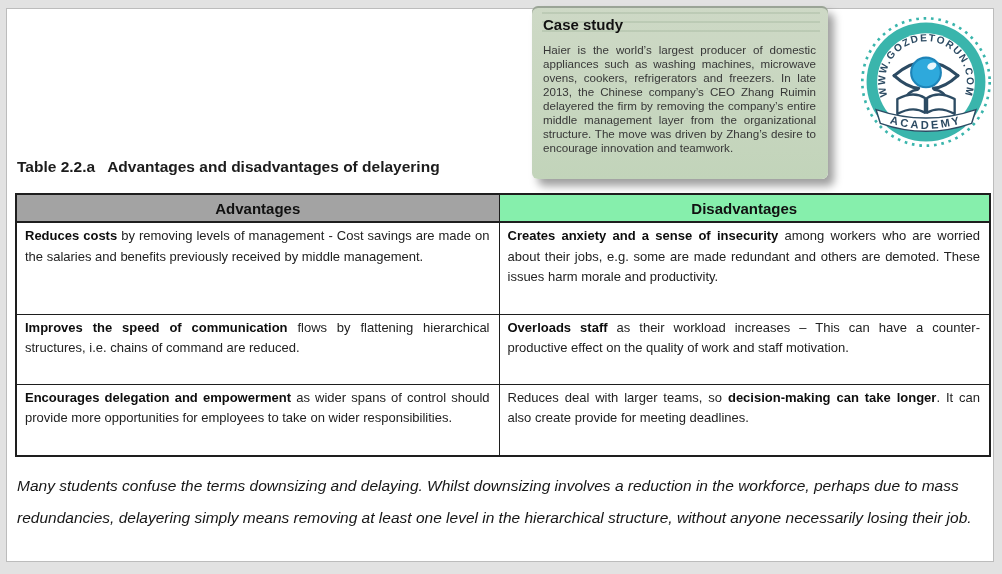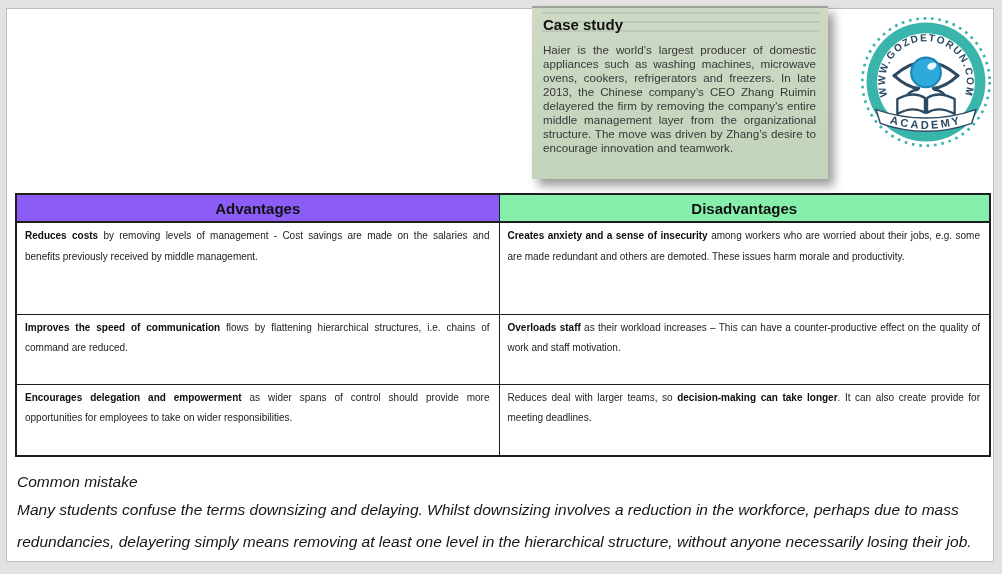"Case study" .case-box { border-radius: none -> 6px }
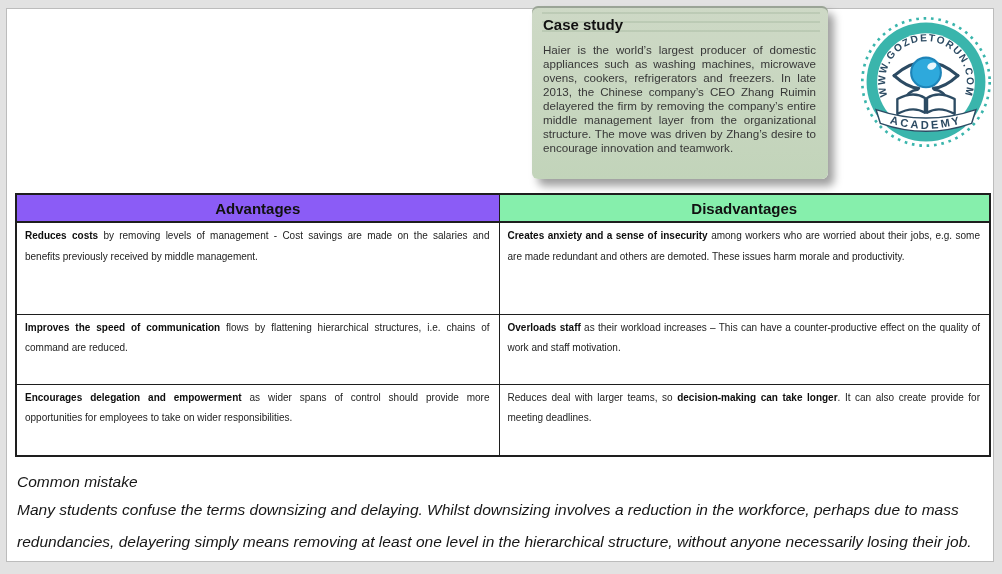"Table 2.2.a Advantages and disadvantages" div.tbl-caption { html: none -> <div> <span>Table 2.2.a</span><span>Advantages and disadvantages of delayering</span> </div> }
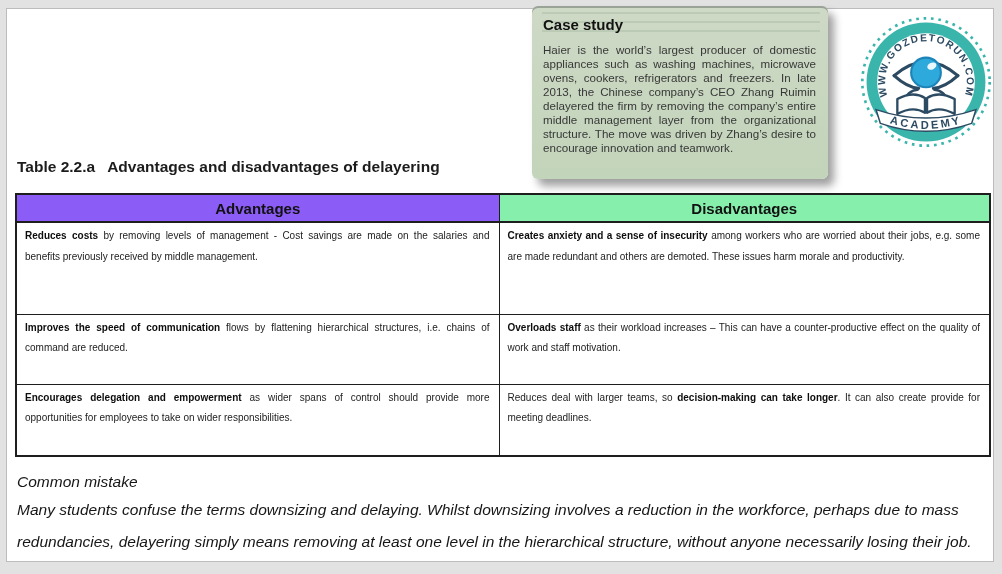"Advantages" th { background: #8b5cf6 -> #a3a3a3 }
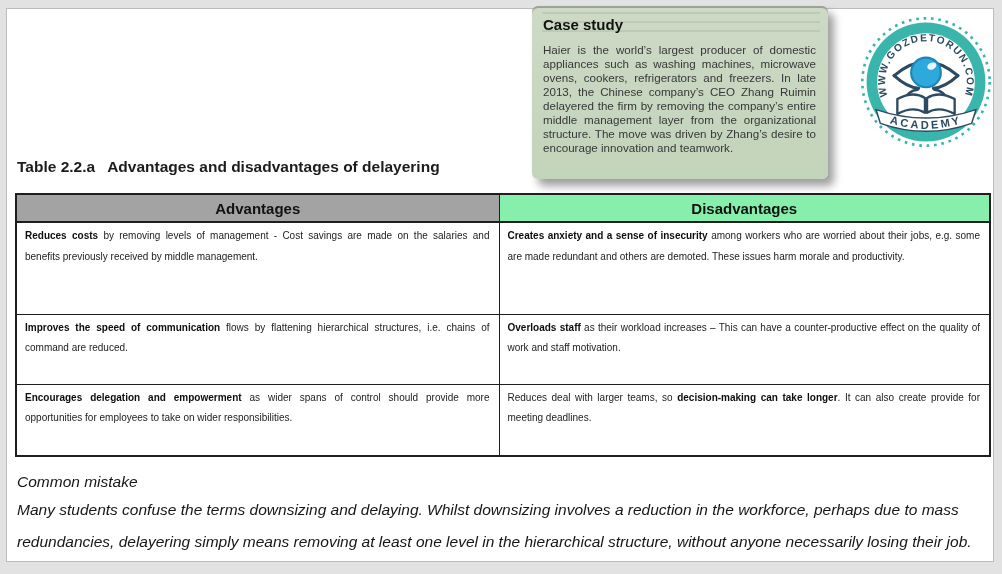"Reduces costs by removing levels" table.main td { font-size: 10px -> 13px }
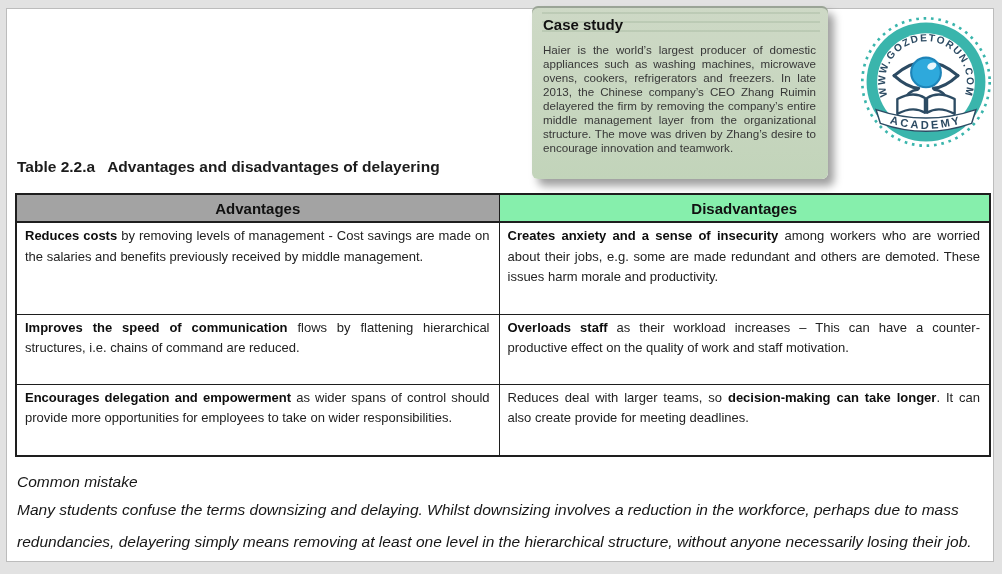"Common mistake" div.note-title { html: <div>Common mistake</div> -> none }
